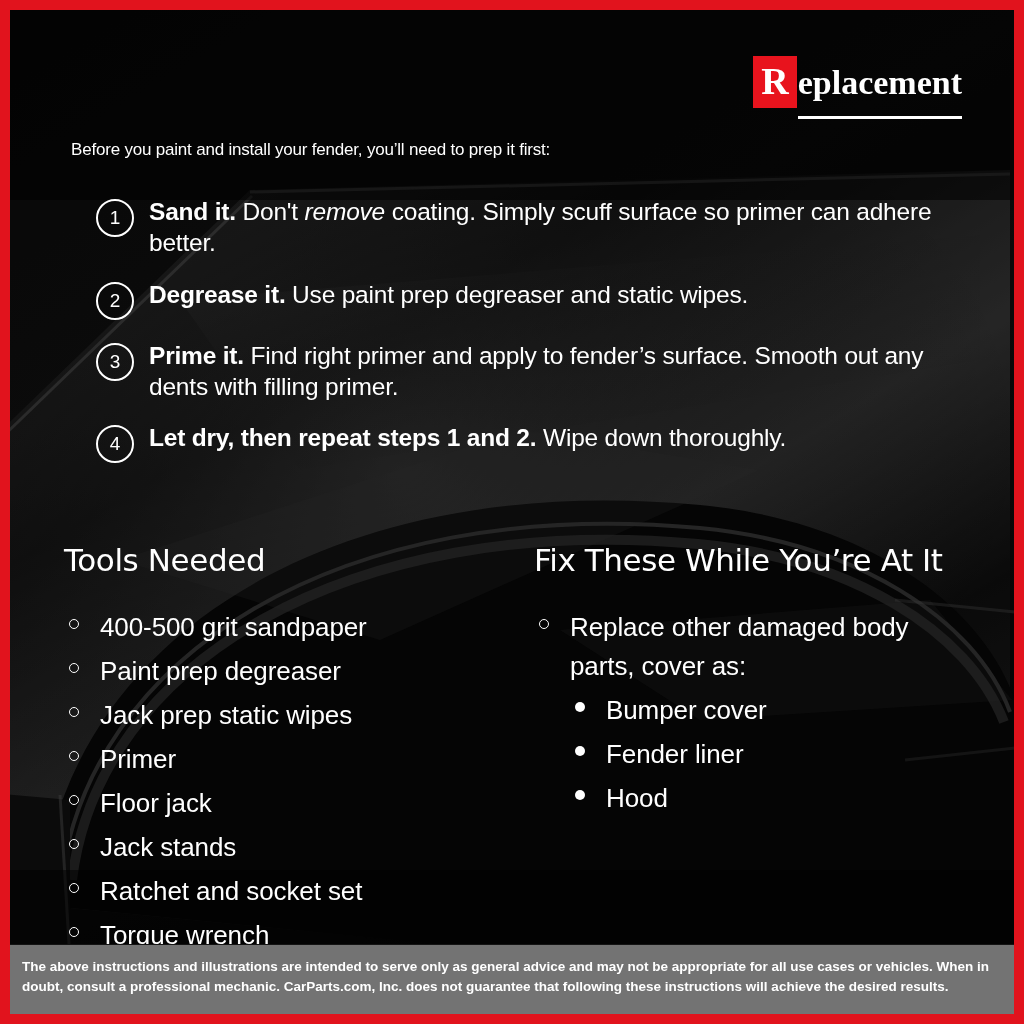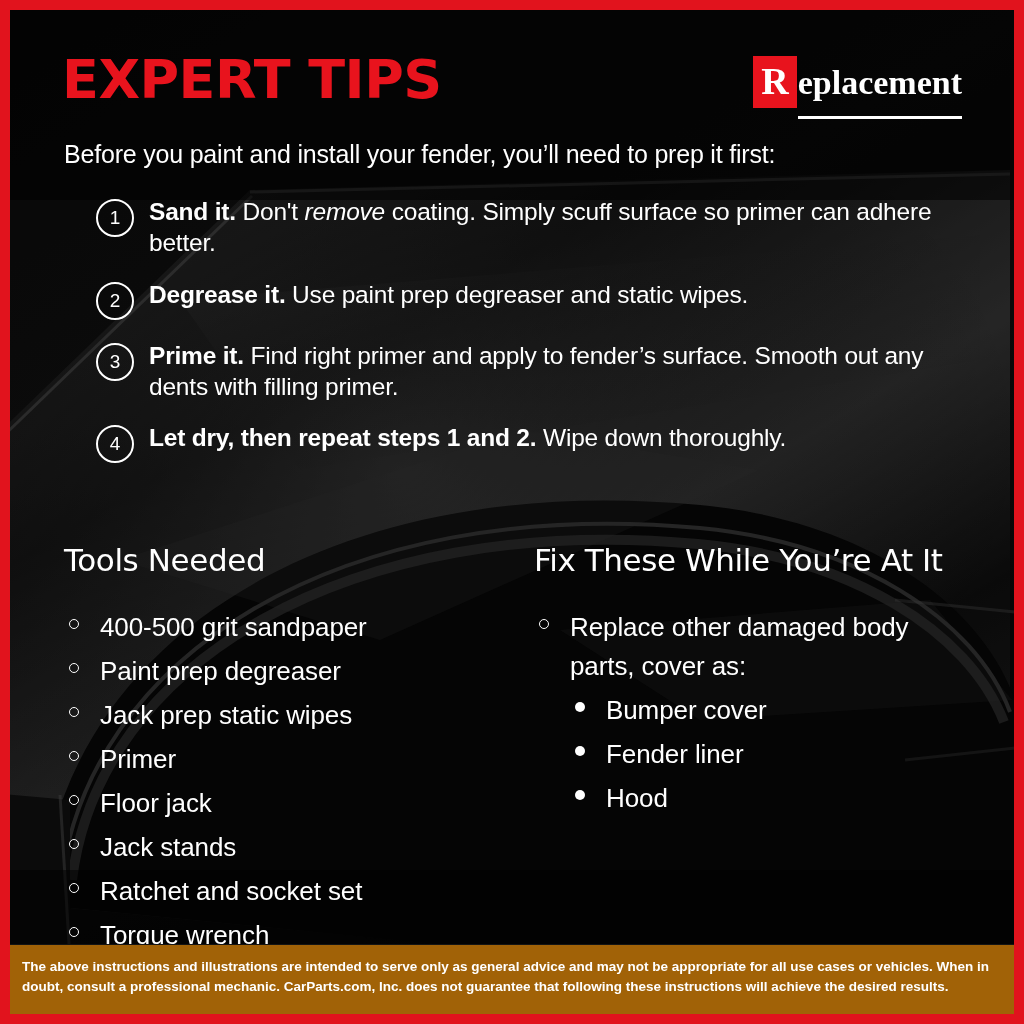"EXPERT TIPS" div.title { html: <div>EXPERT TIPS</div> -> none }
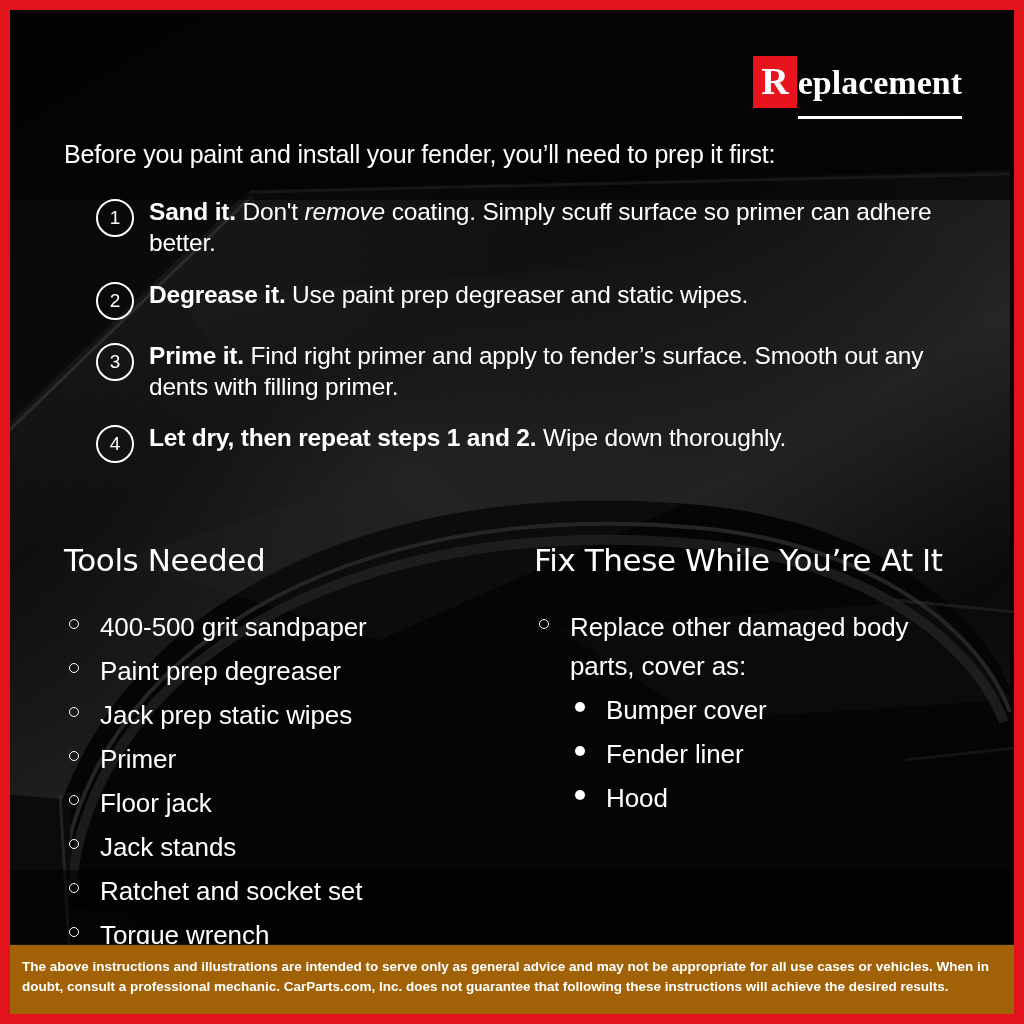"Before you paint and install" .subhead { font-size: 25px -> 17px; left: 64px -> 71px }
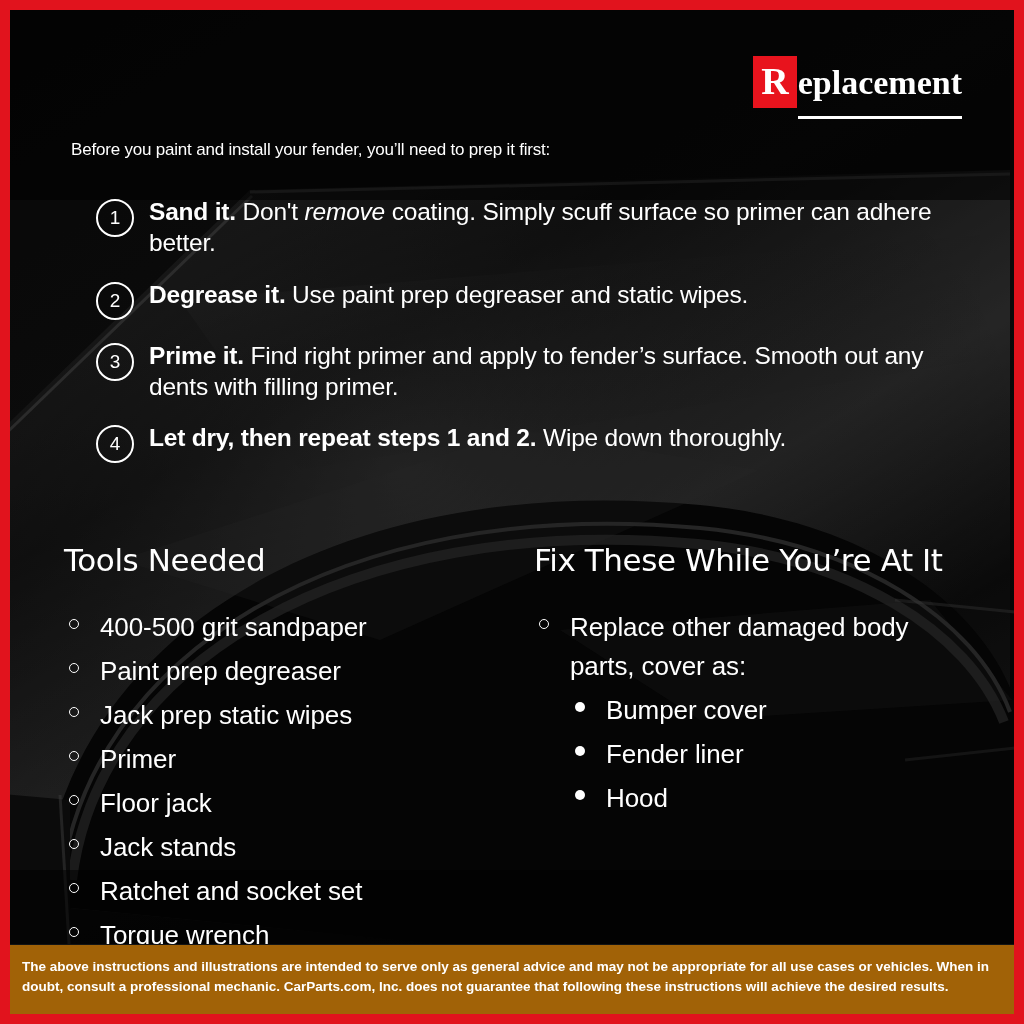"The above instructions and illustrations" .disclaimer { background: #a16207 -> #737373 }
